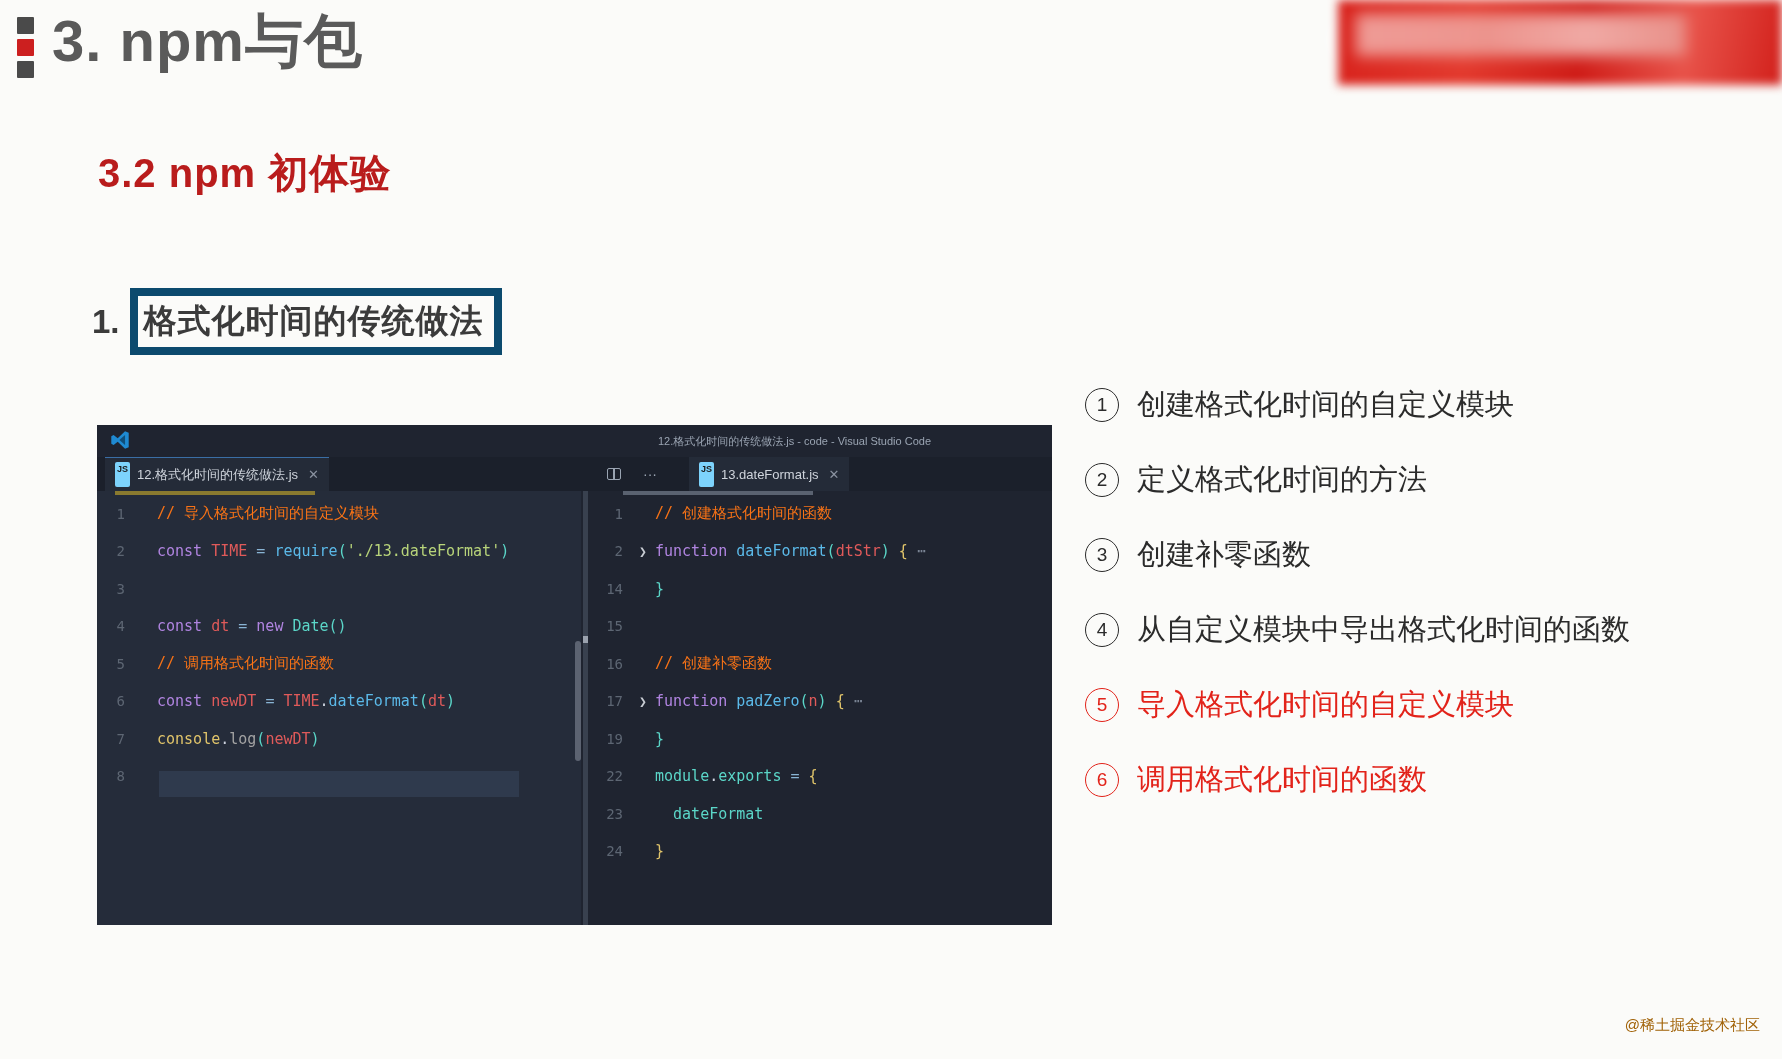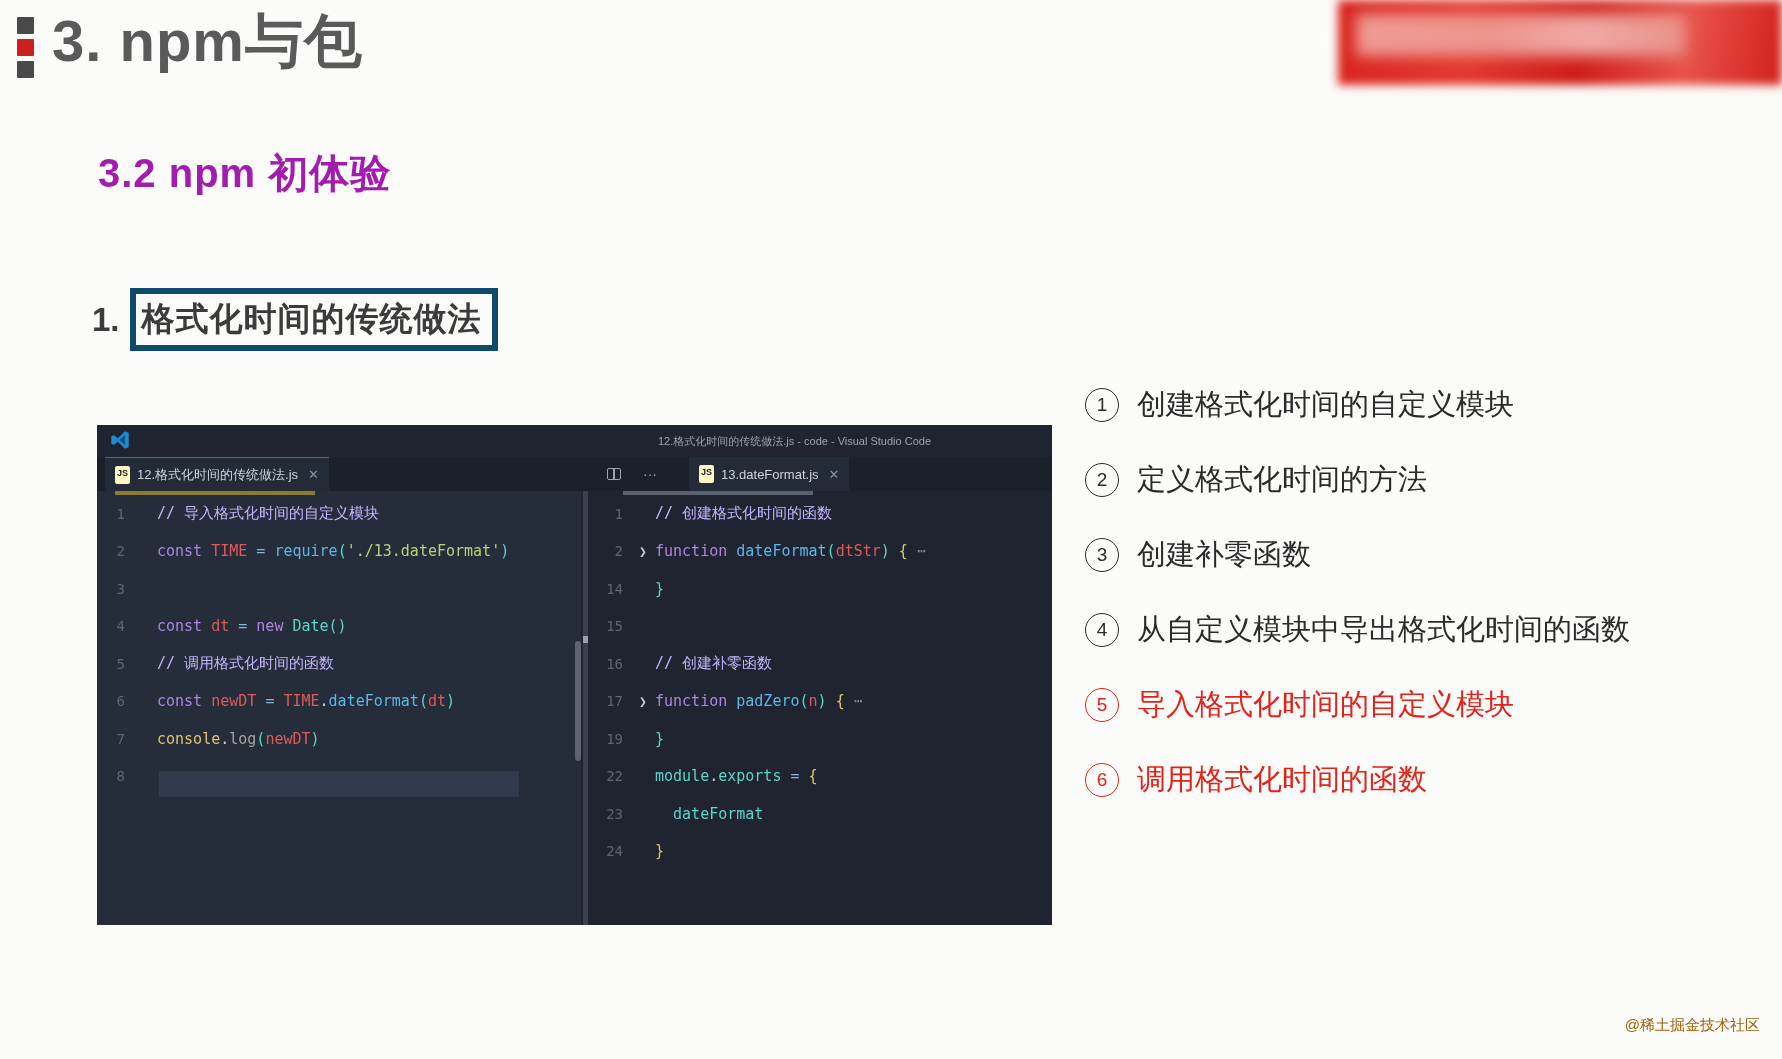"3.2 npm 初体验" .sub-title { color: #a21caf -> #b91c1c }
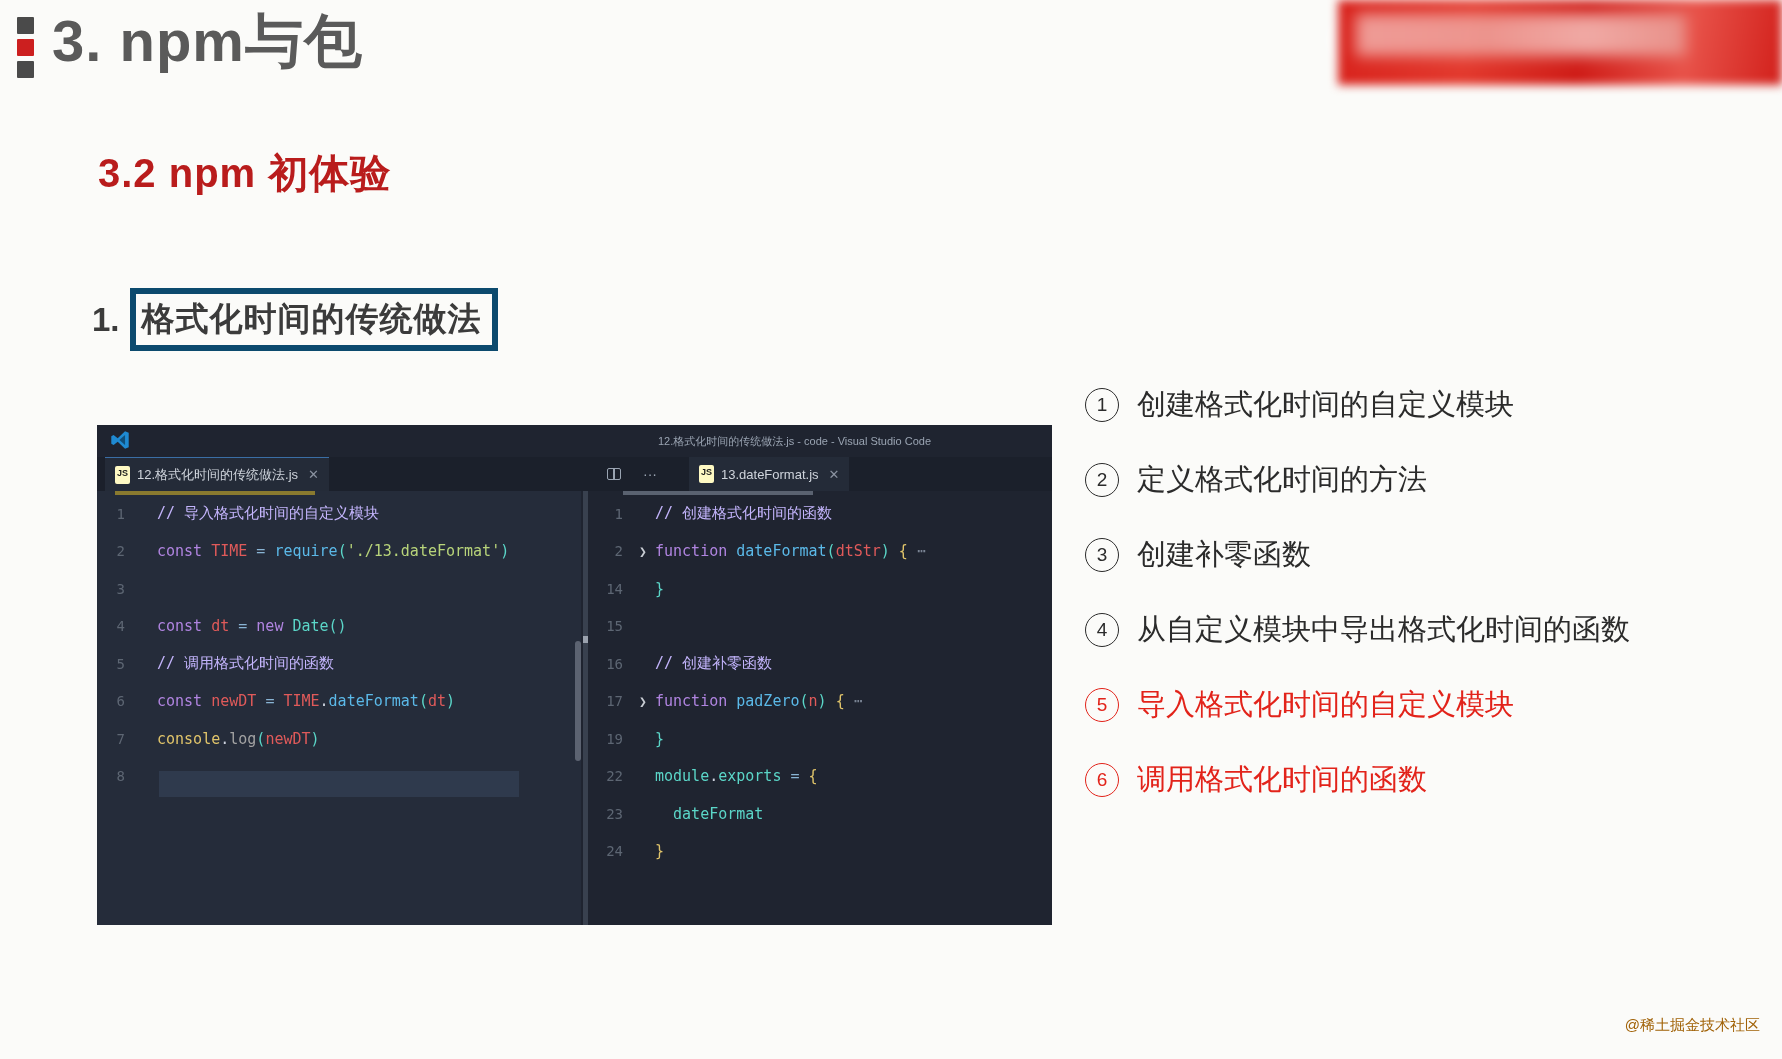"格式化时间的传统做法" .point-boxed { border: 6px solid #0c4a6e -> 8px solid #0c4a6e }
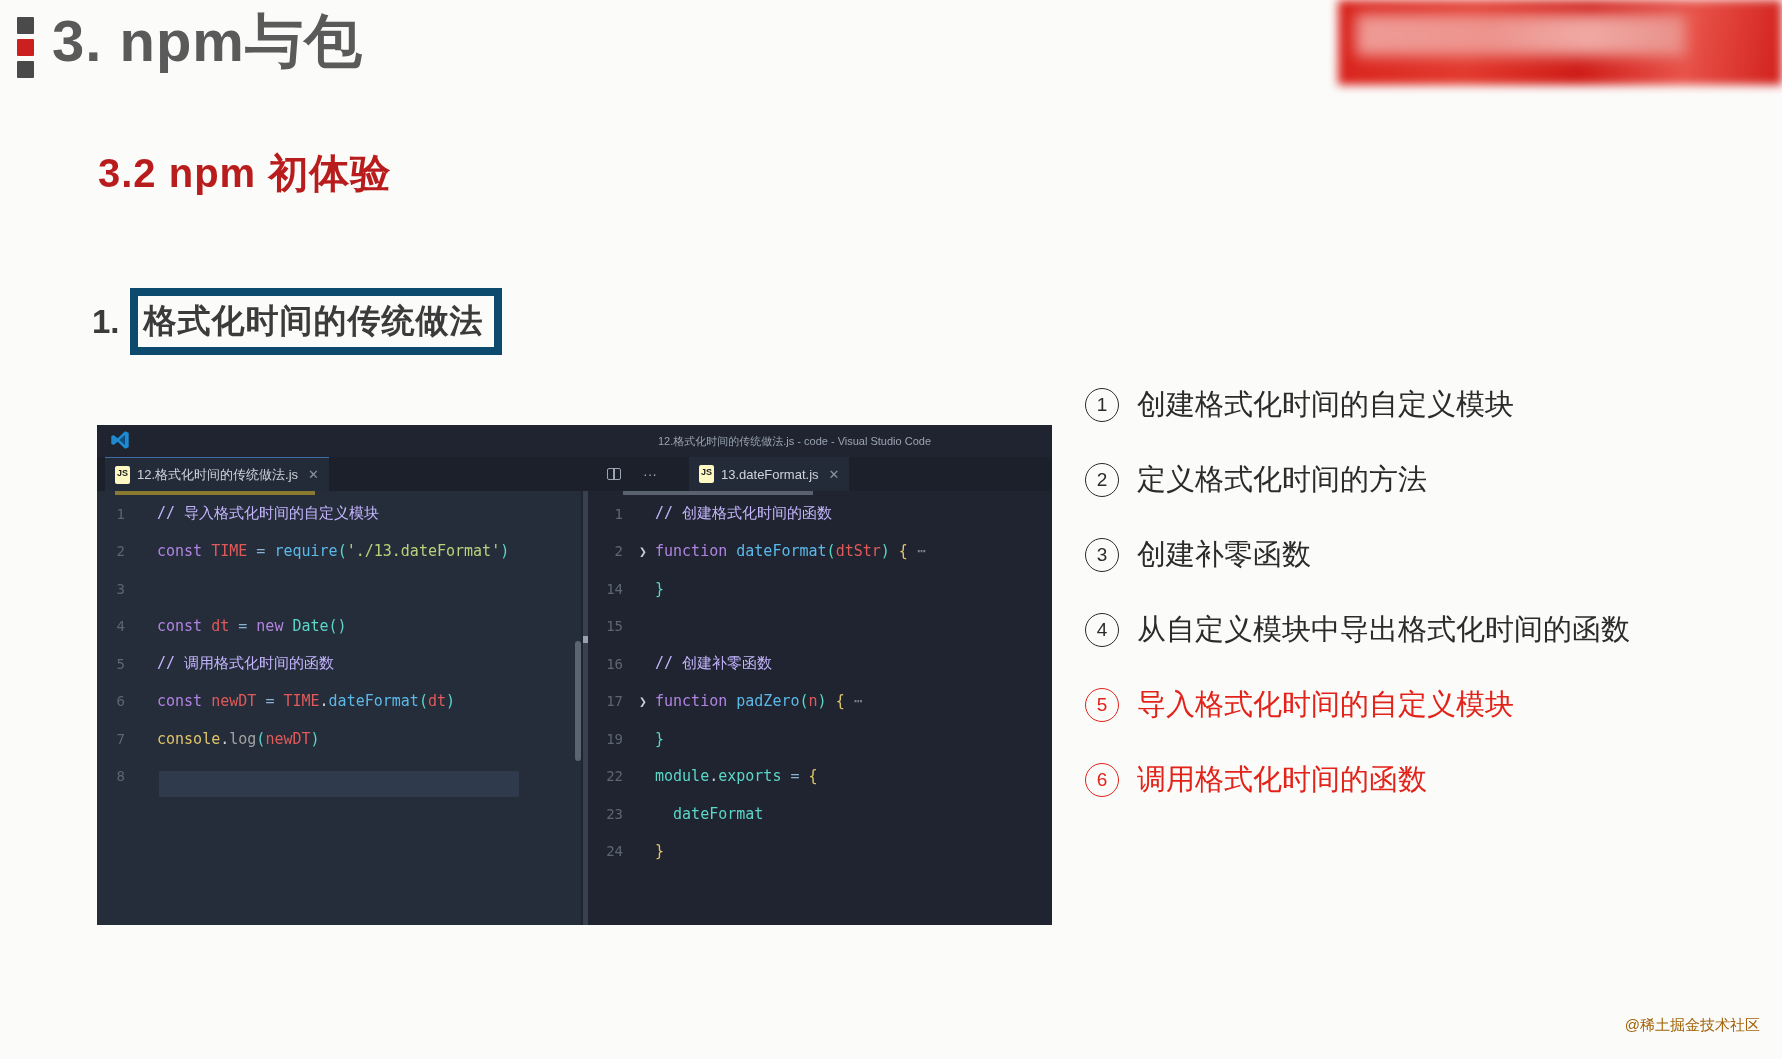"JS" .tab .ficon { background: #fef9c3 -> #7dd3fc; height: 18px -> 25px }
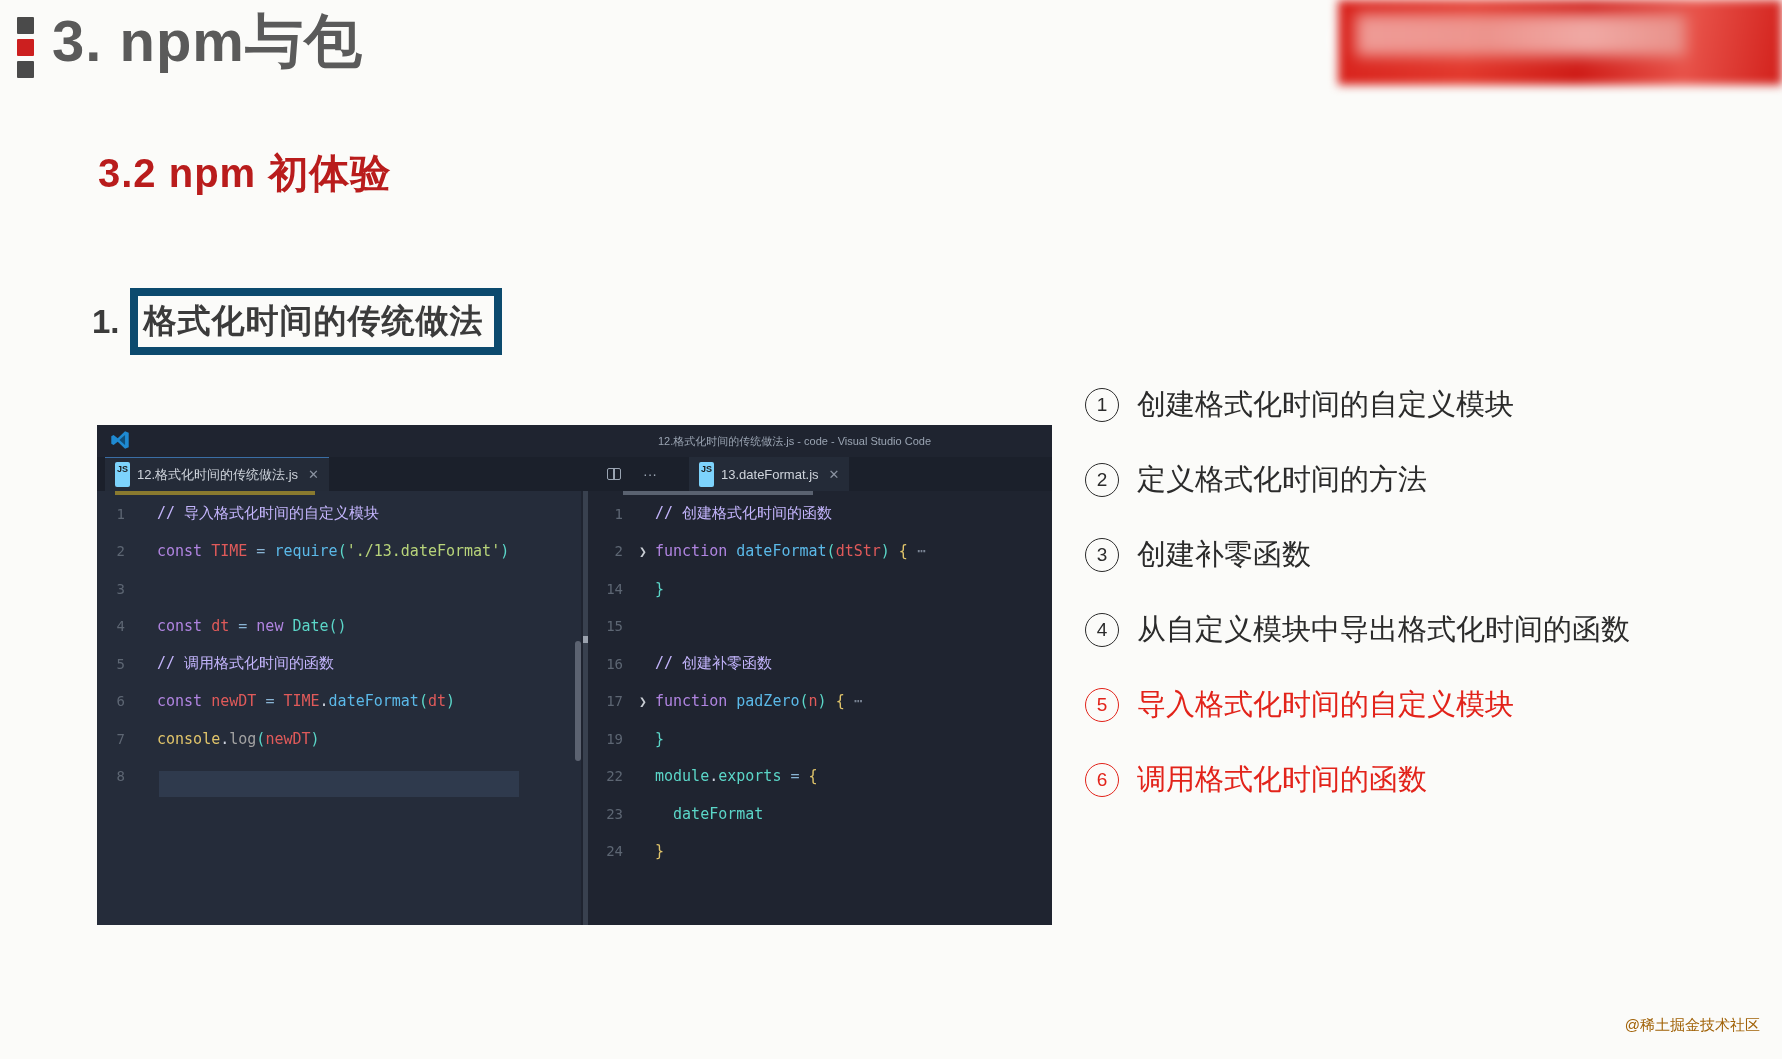"// 导入格式化时间的自定义模块" .c-com { color: #c4b5fd -> #f97316 }
